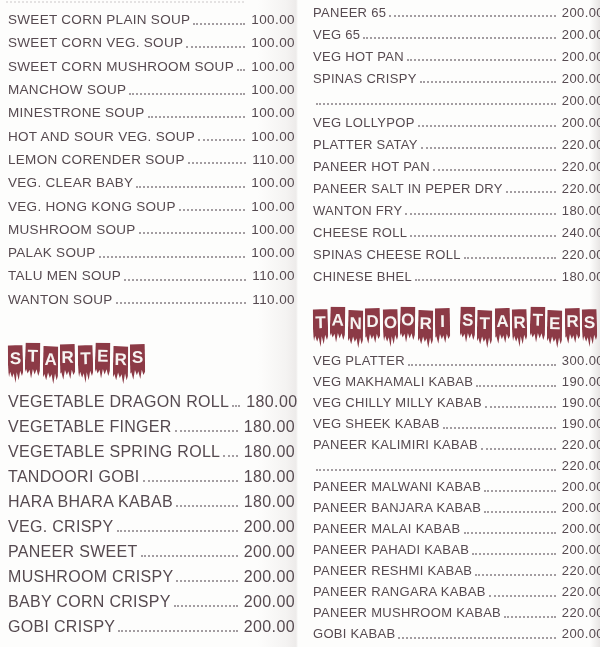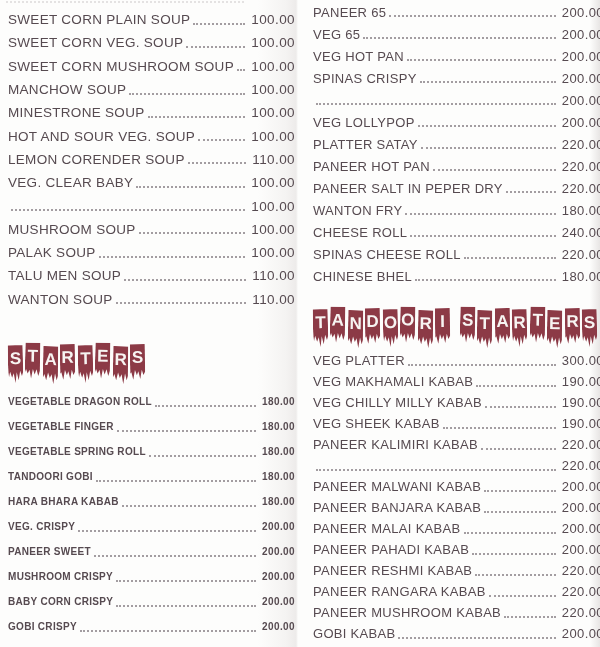"VEG. HONG KONG SOUP" span.name { html: none -> <span>VEG. HONG KONG SOUP</span> }
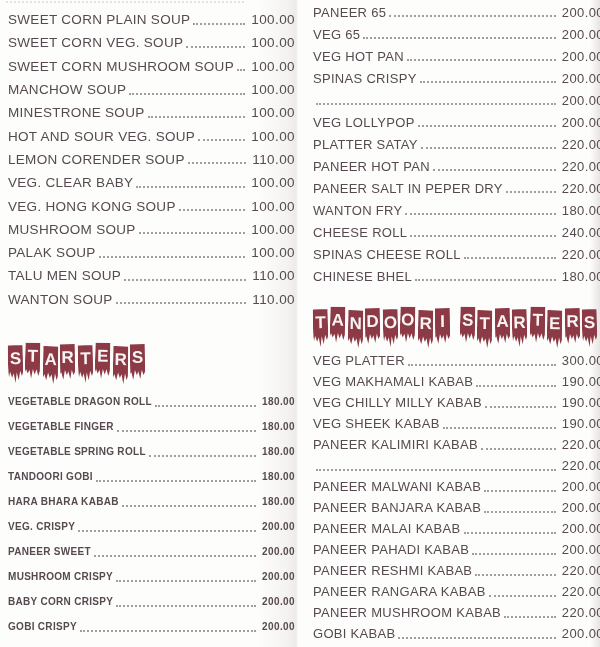"VEGETABLE DRAGON ROLL" .list-starters .row { font-size: 10px -> 16px; font-weight: bold -> none }
